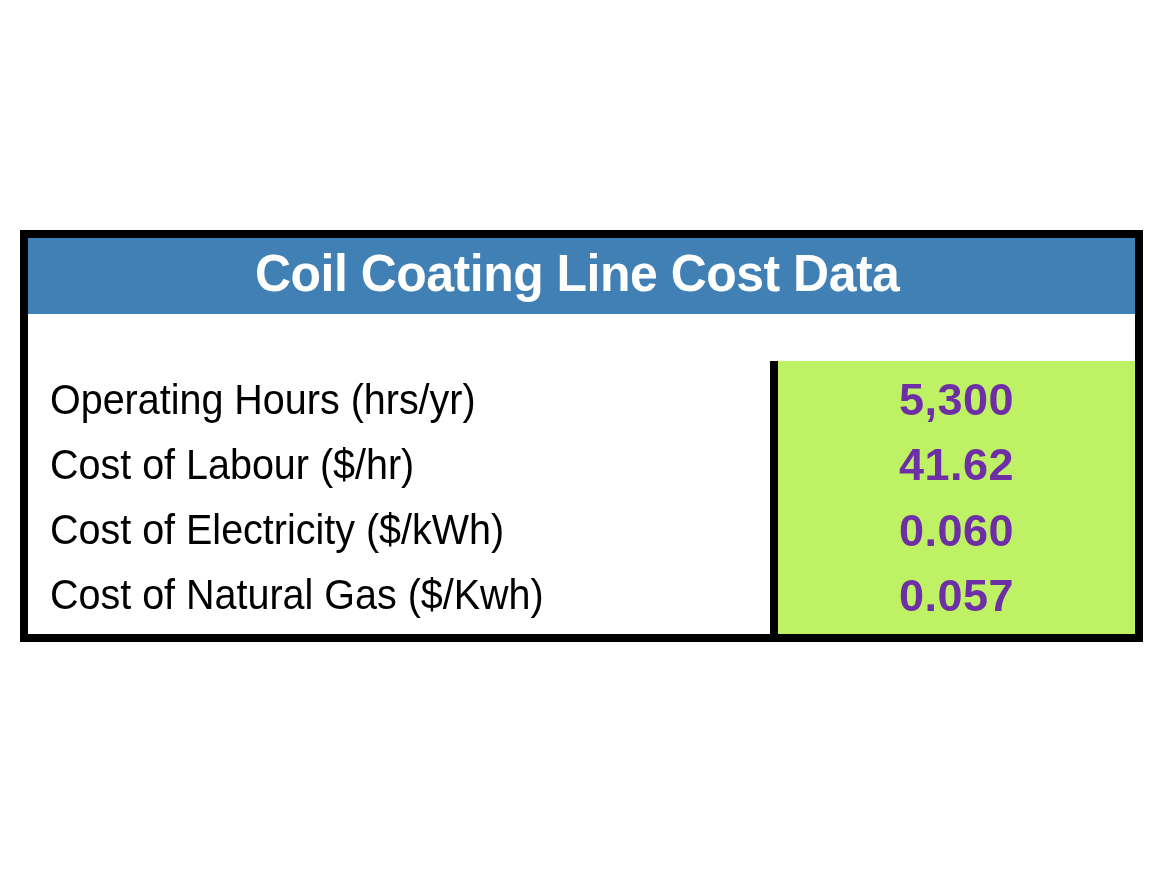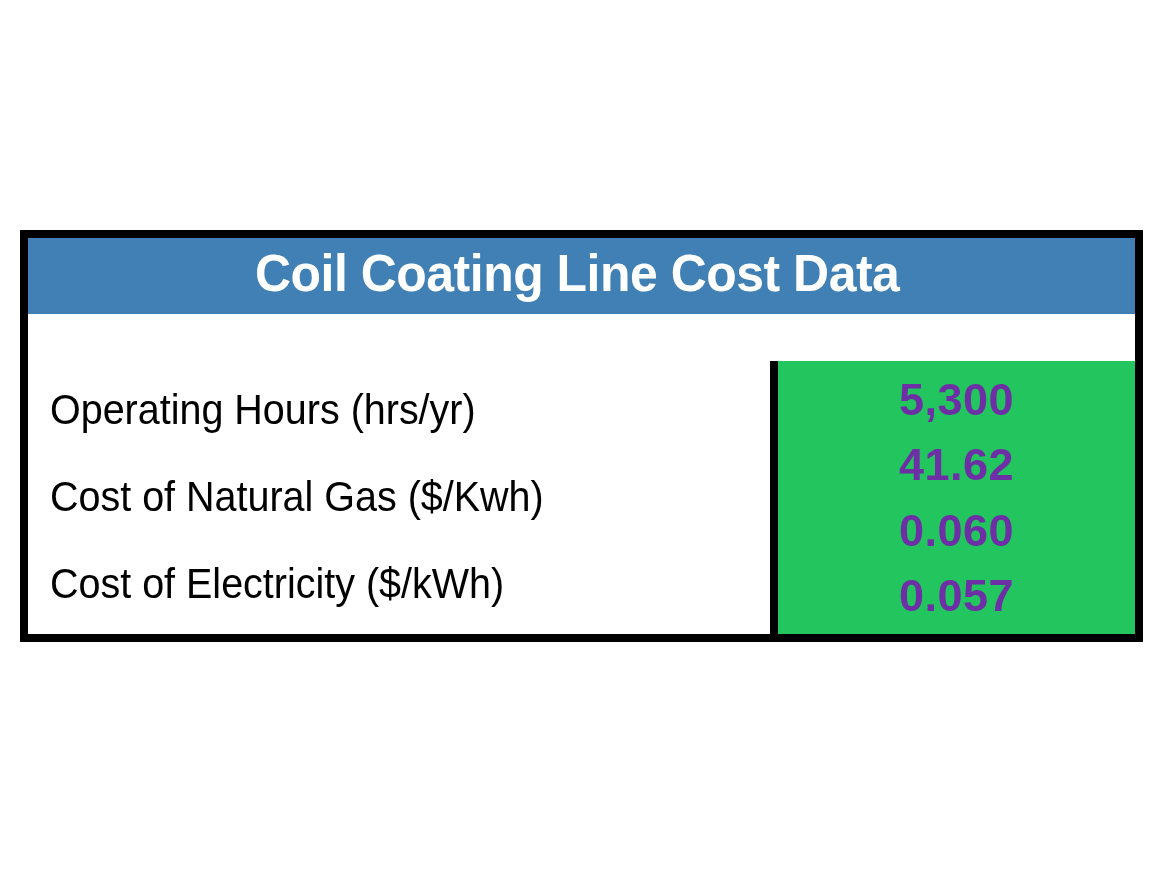"5,300" .value-column { background: #22c55e -> #bef264 }
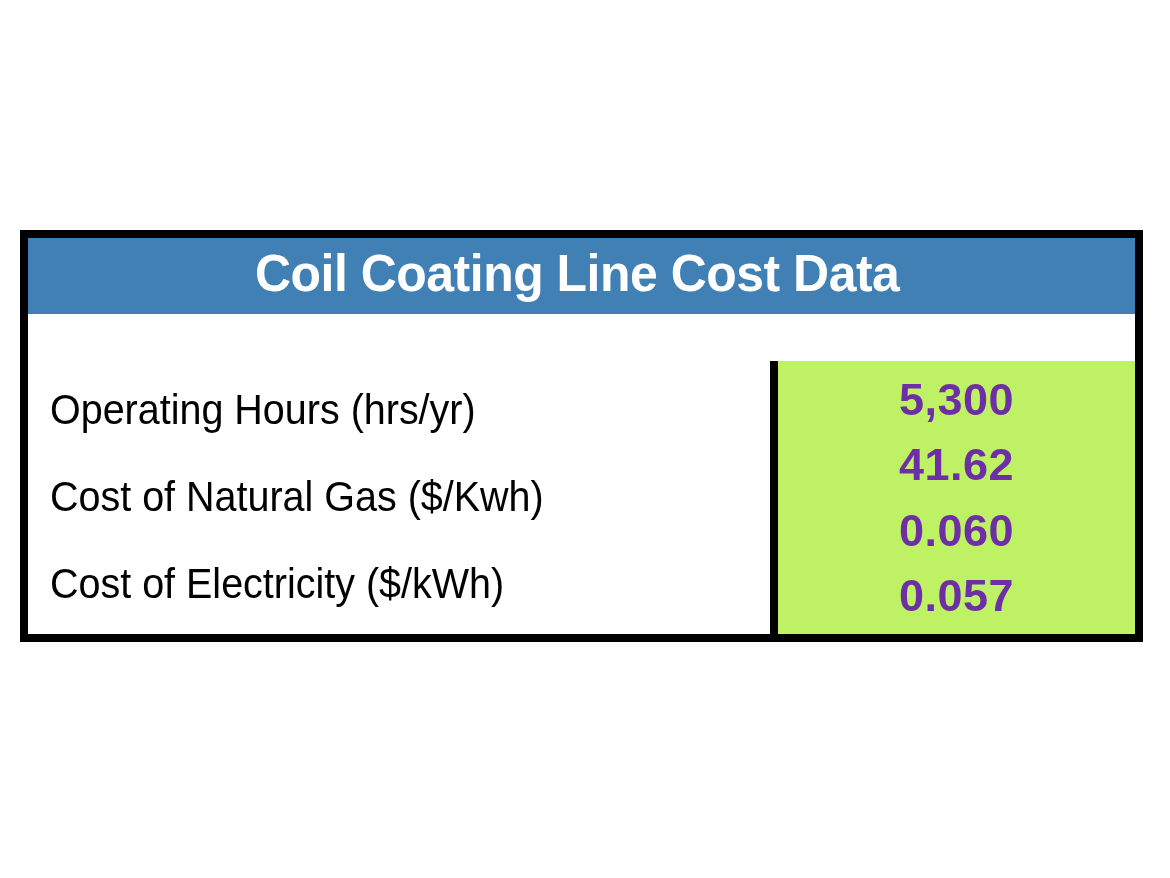"Cost of Labour ($/hr)" div.row { html: none -> <div> <span>Cost of Labour ($/hr)</span> </div> }
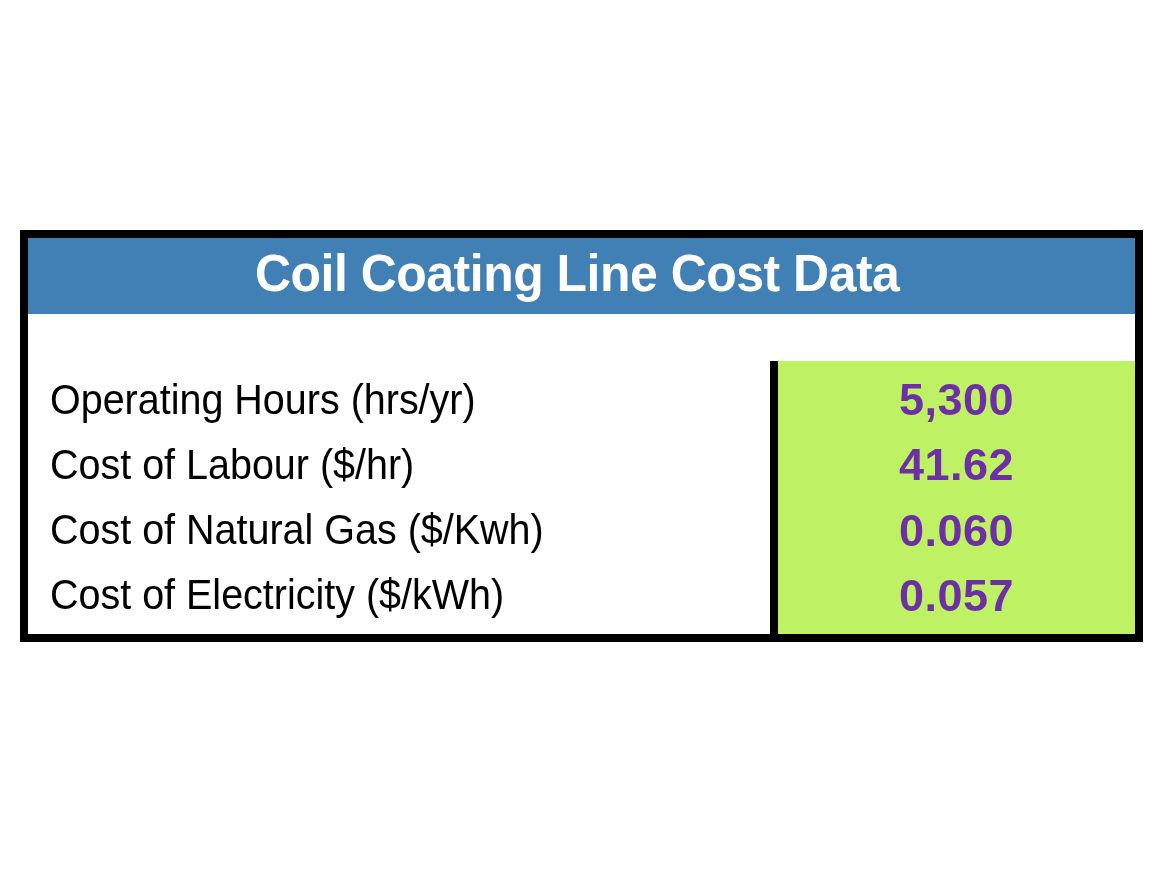"Cost of Natural Gas ($/Kwh)" div.row { order: before "Cost of Electricity ($/kWh)" -> after "Cost of Electricity ($/kWh)" }
